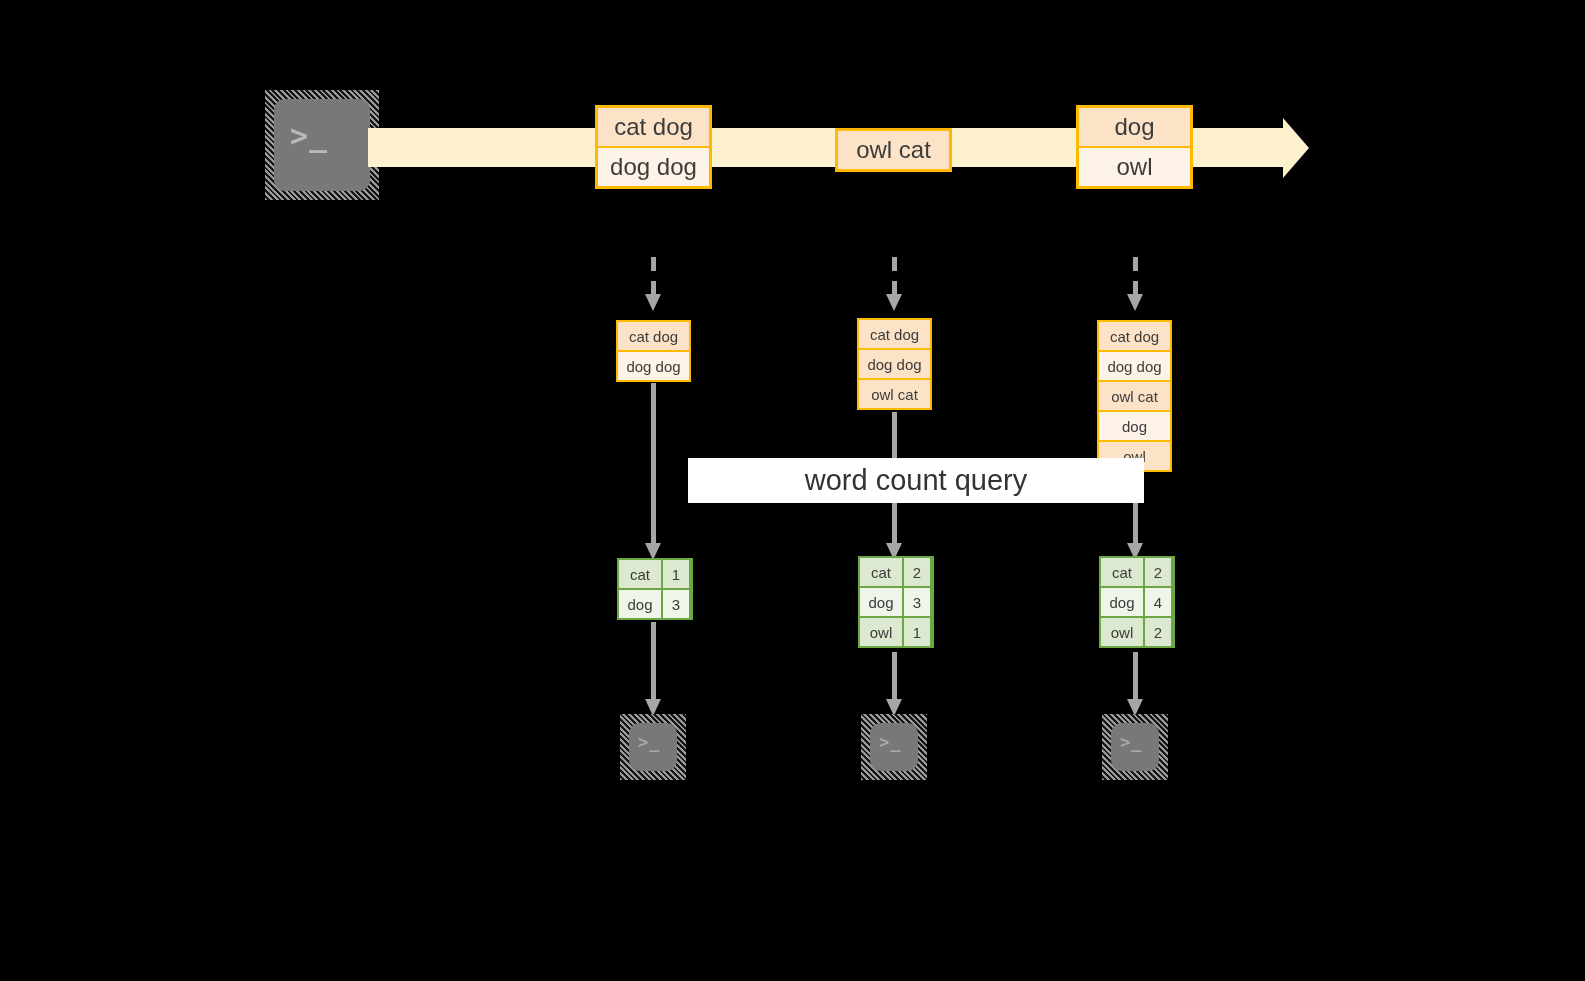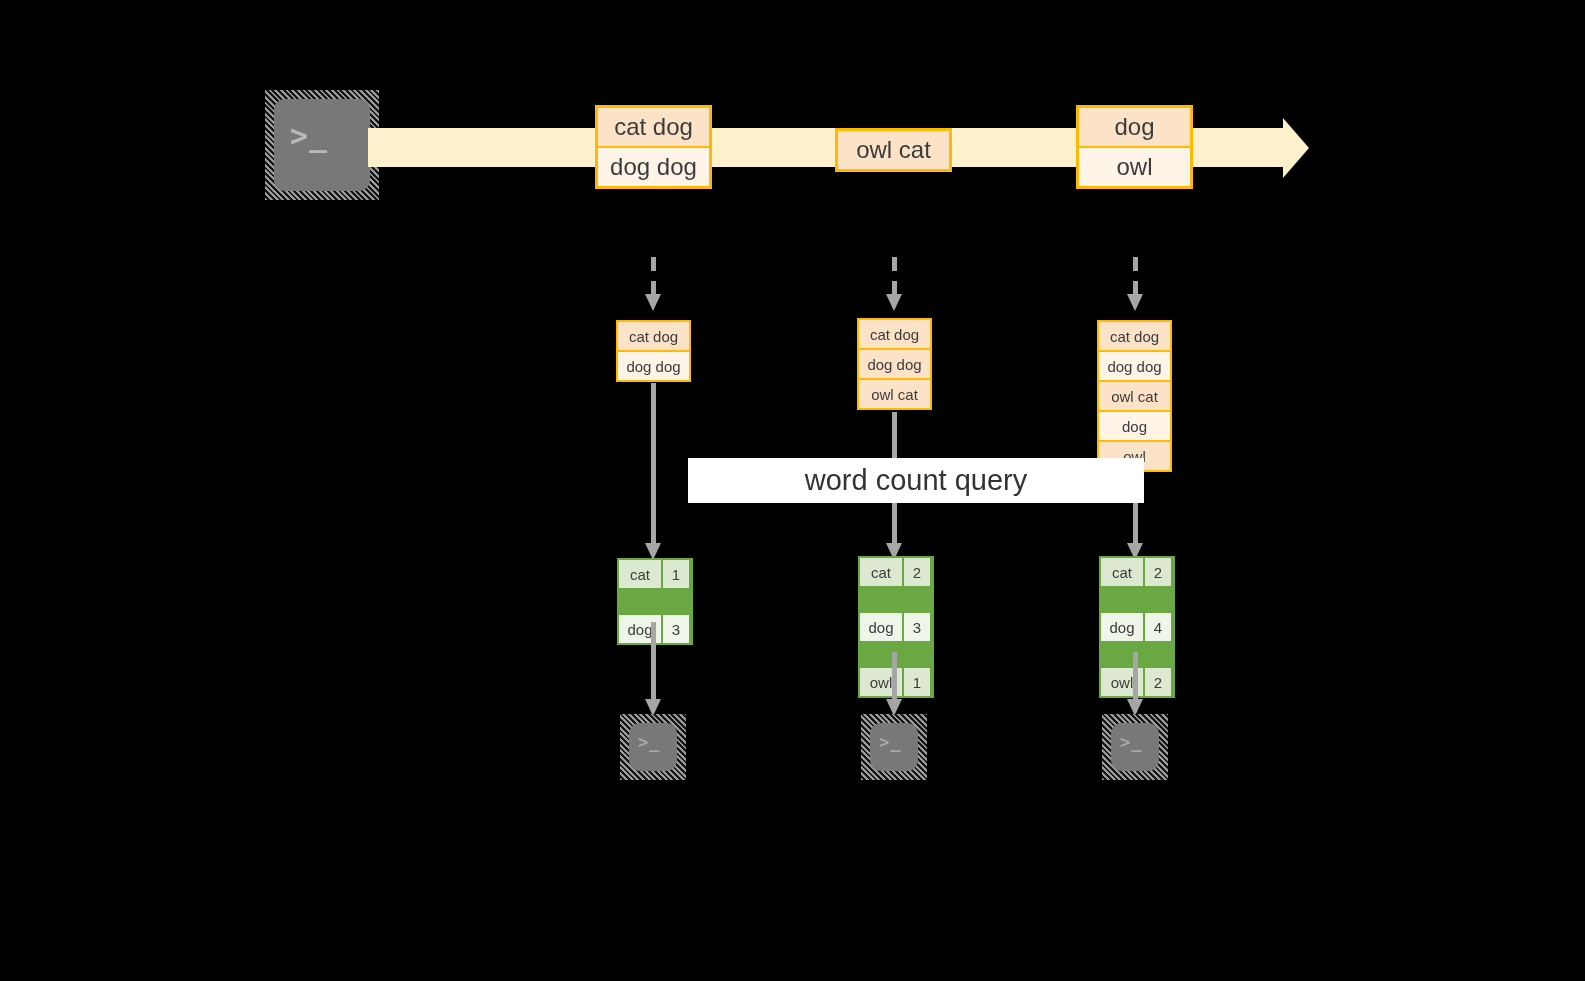"cat" .res-table { gap: 25px -> none }
